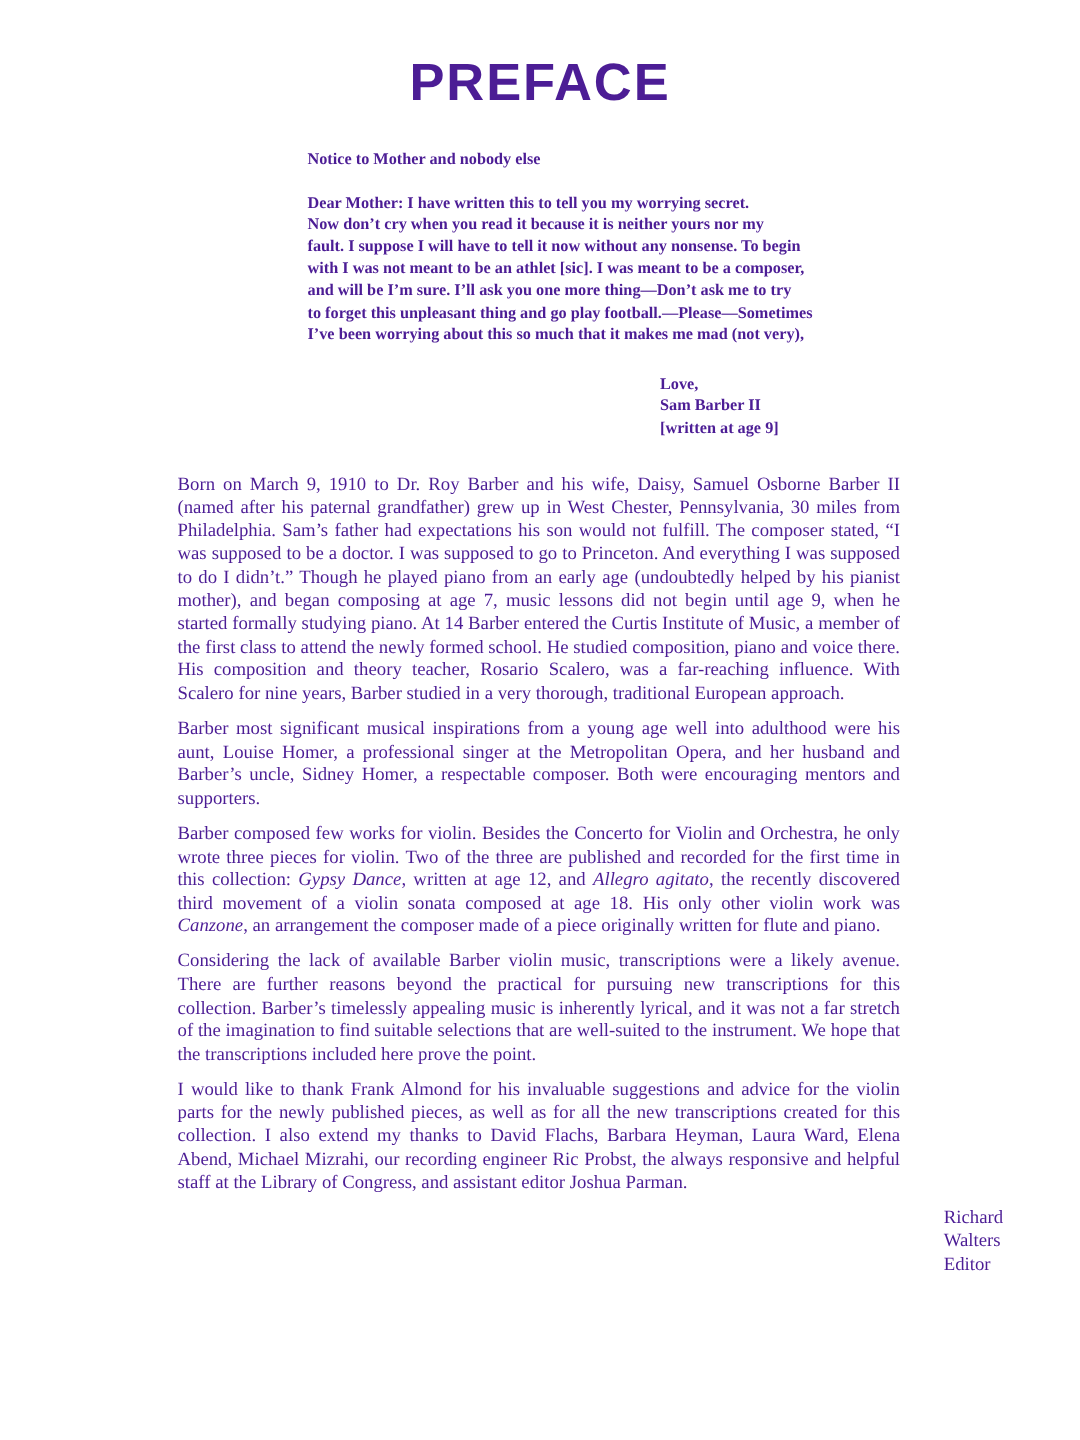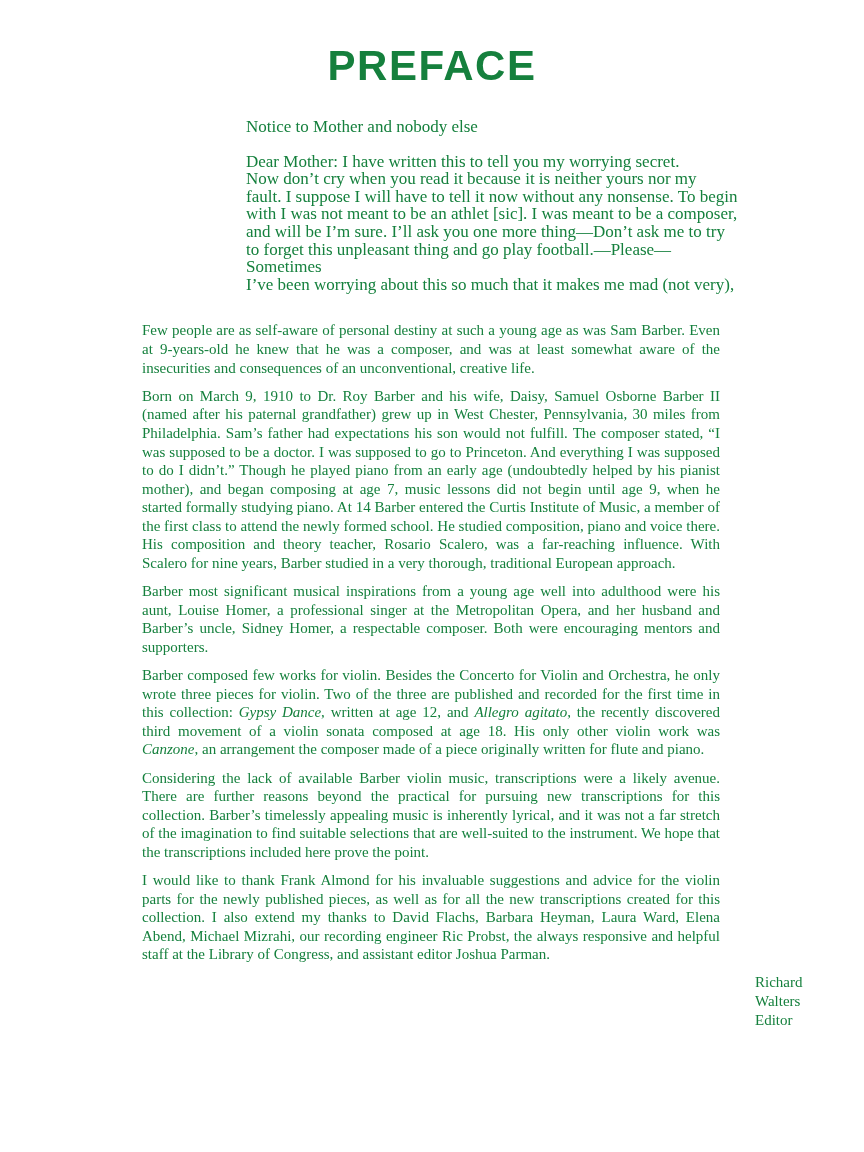"PREFACE" .page { color: #15803d -> #4c1d95 }
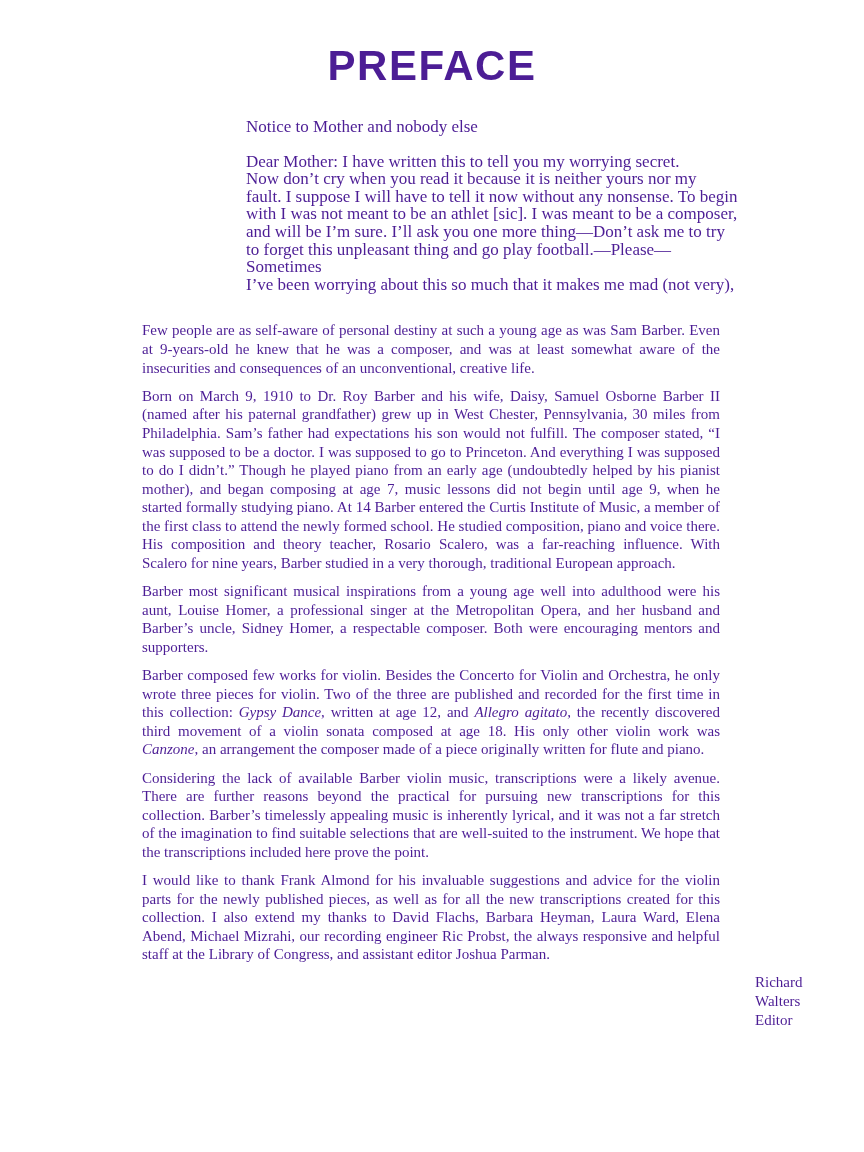"Notice to Mother and nobody" .letter { font-size: 17px -> 13px; font-weight: none -> bold }
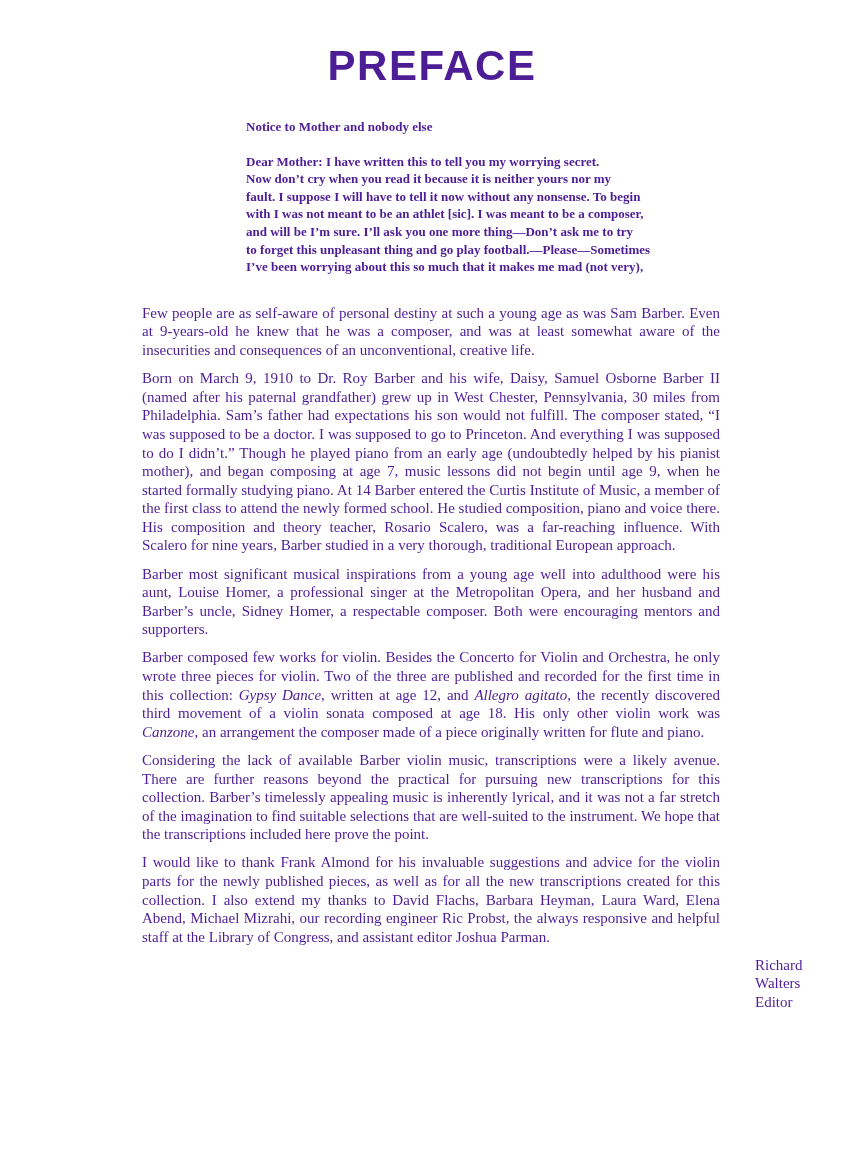"Love," div.letter-signoff { html: none -> <div>Love, Sam Barber II [written at age 9]</div> }
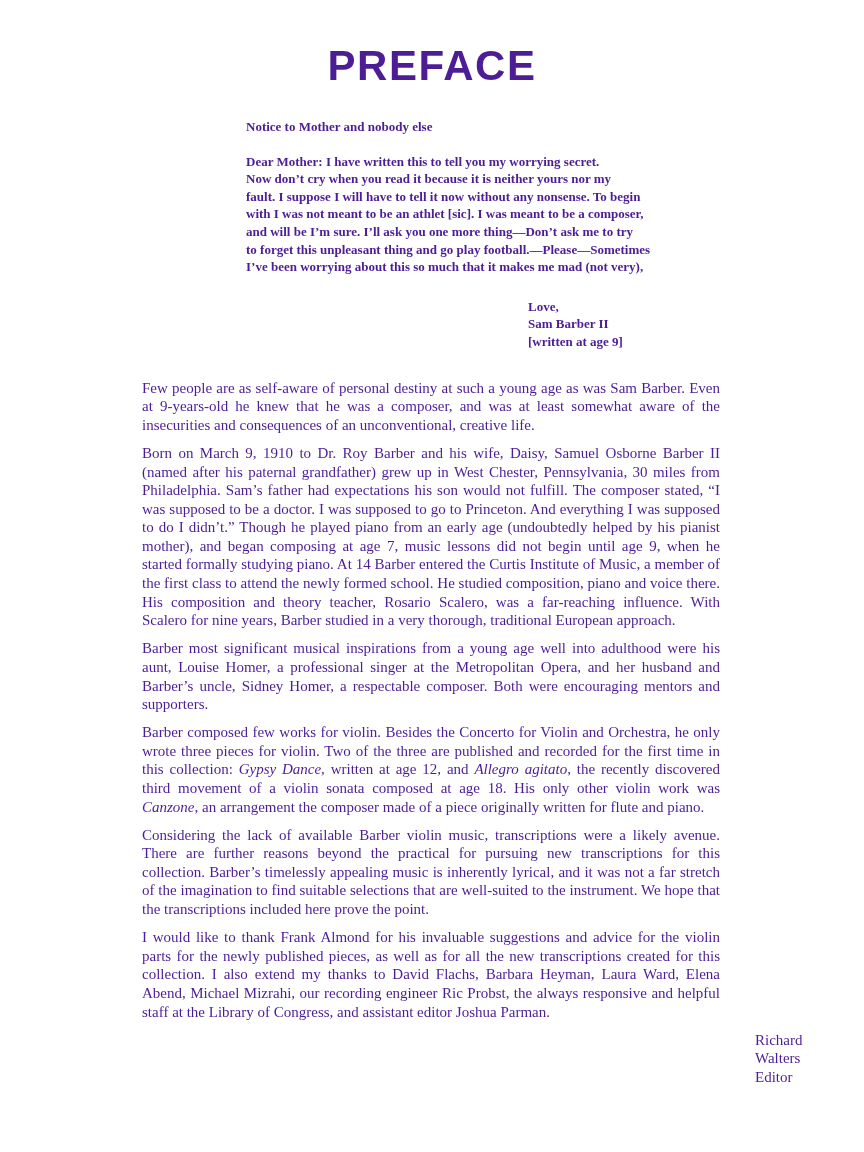"Few people are as self-aware" p { html: <p>Few people are as self-aware of personal destiny at such a young age as was Sam Barber. Even at 9-years-old he knew that he was a composer, and was at least somewhat aware of the insecurities and consequences of an unconventional, creative life.</p> -> none }
